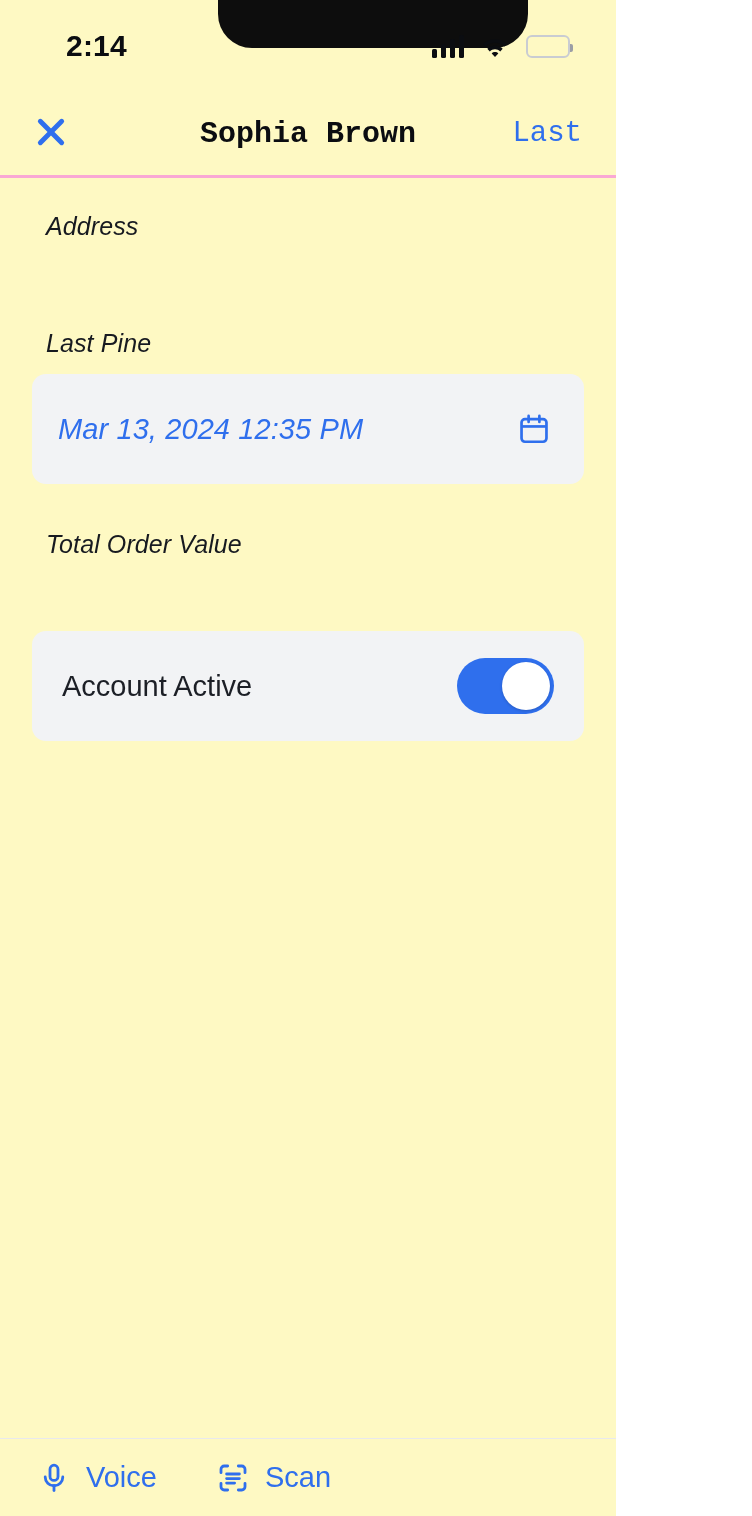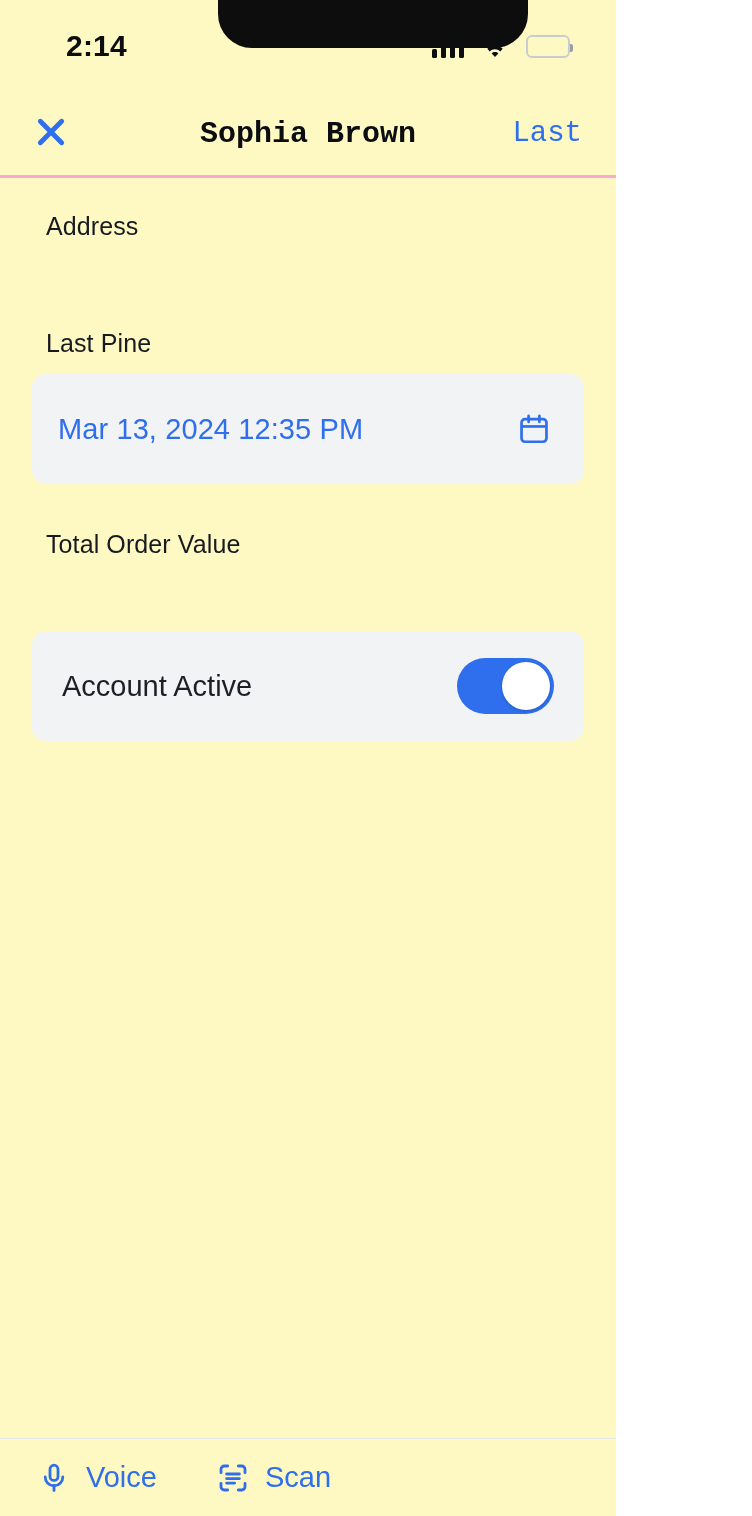"Address" .field { font-style: none -> italic }
